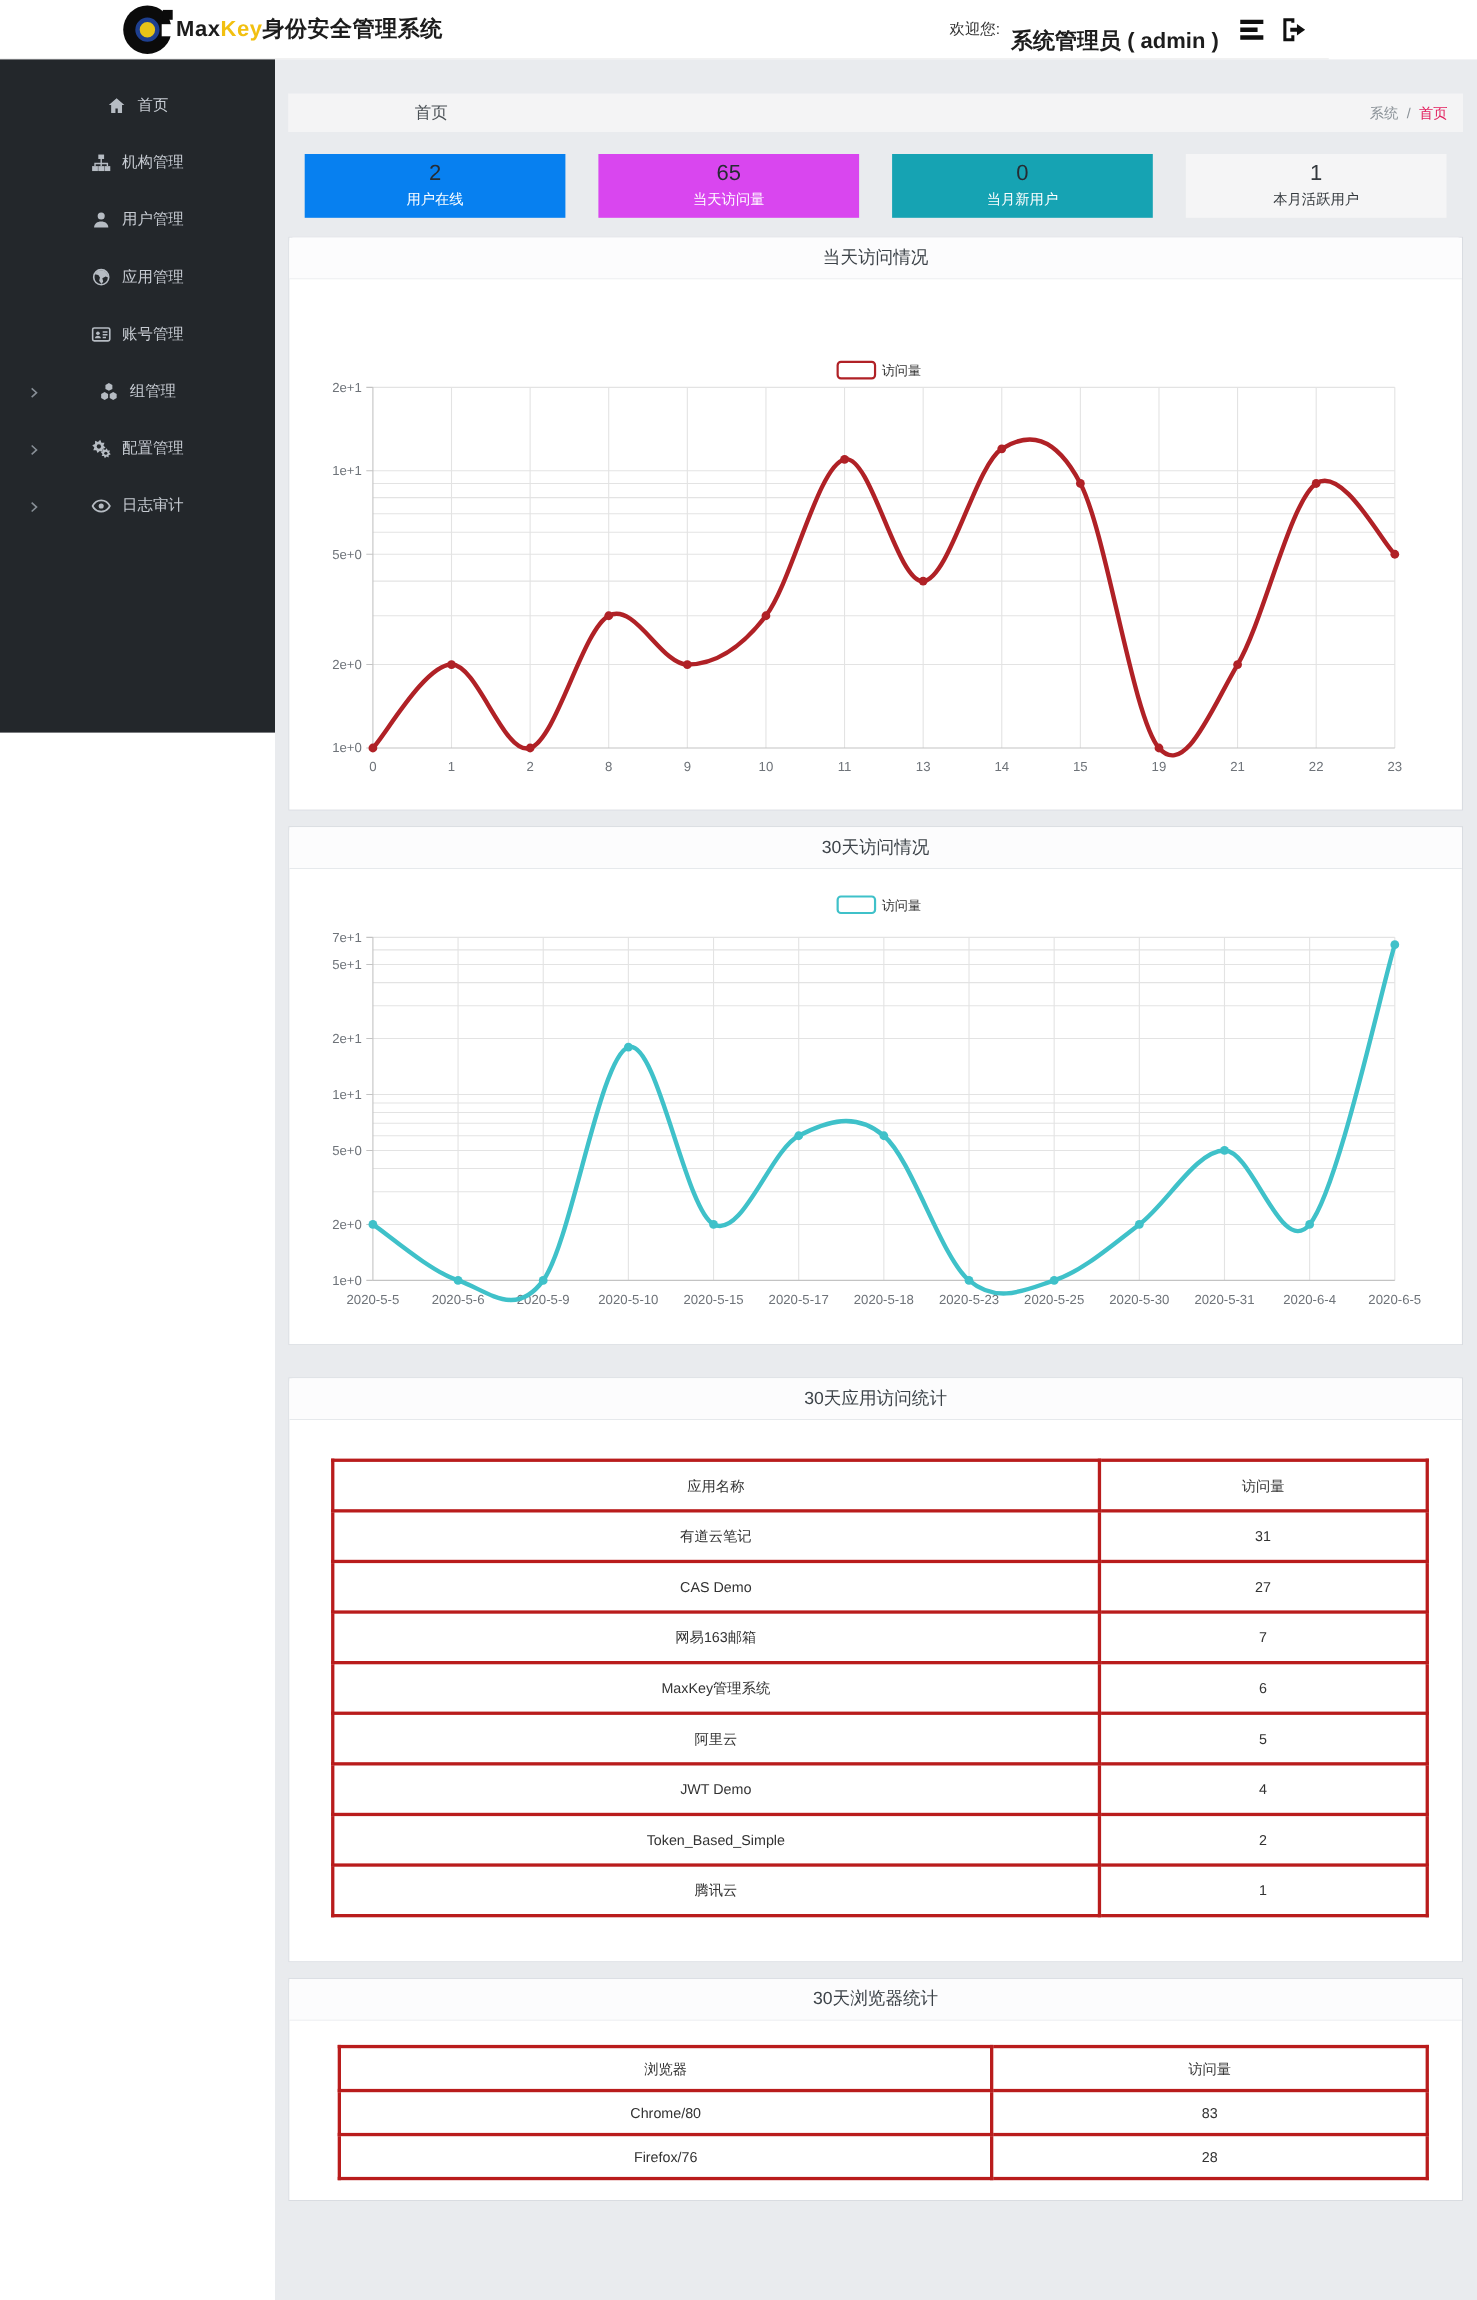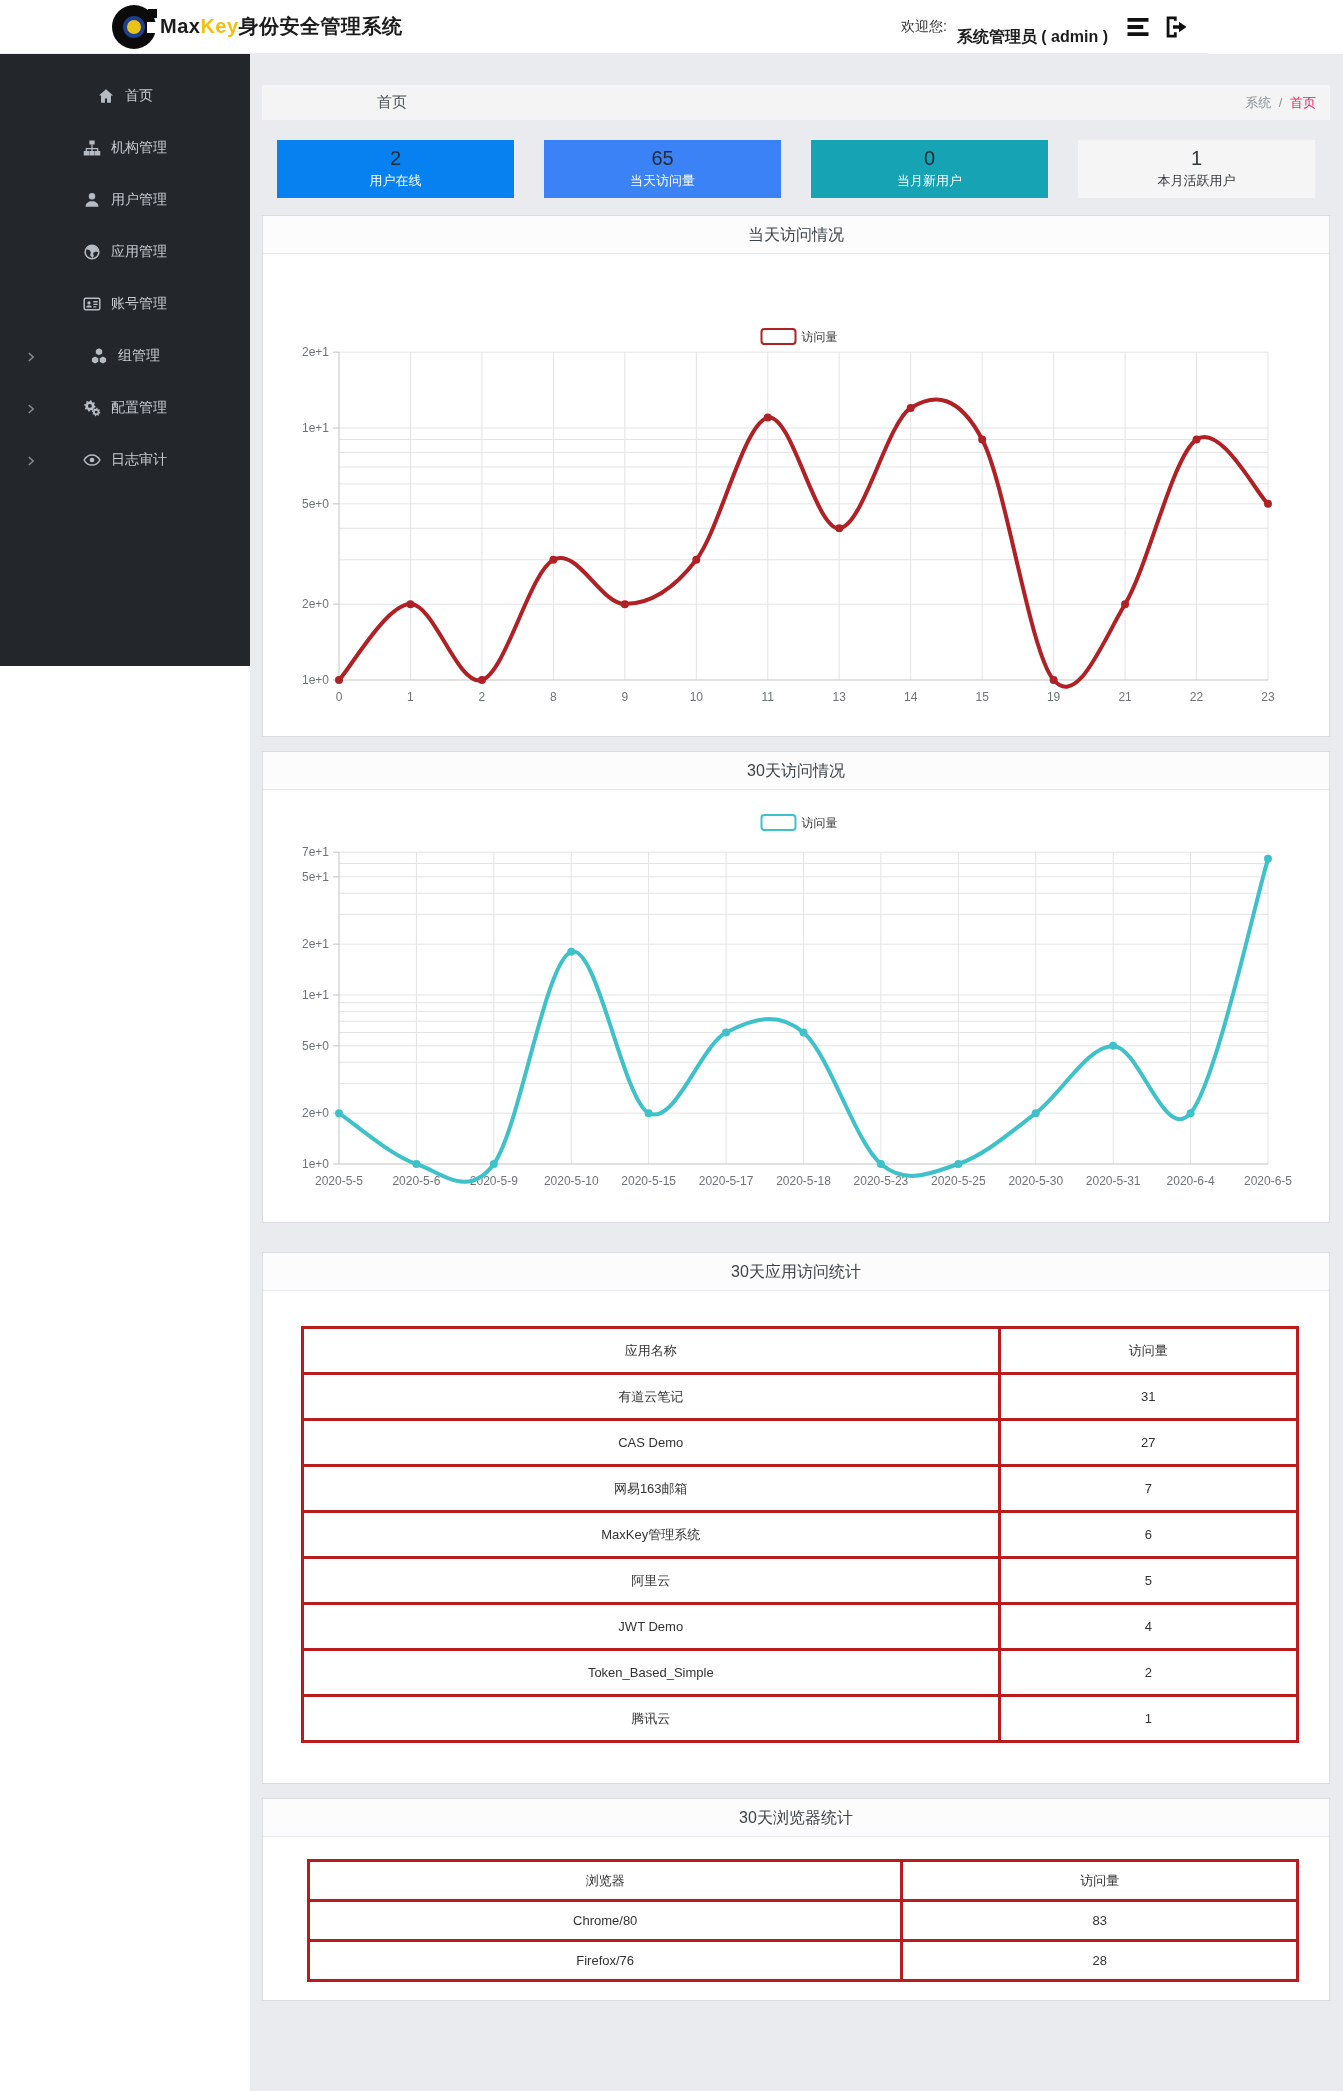"系统管理员 ( admin )" .admin { font-size: 16px -> 20px }
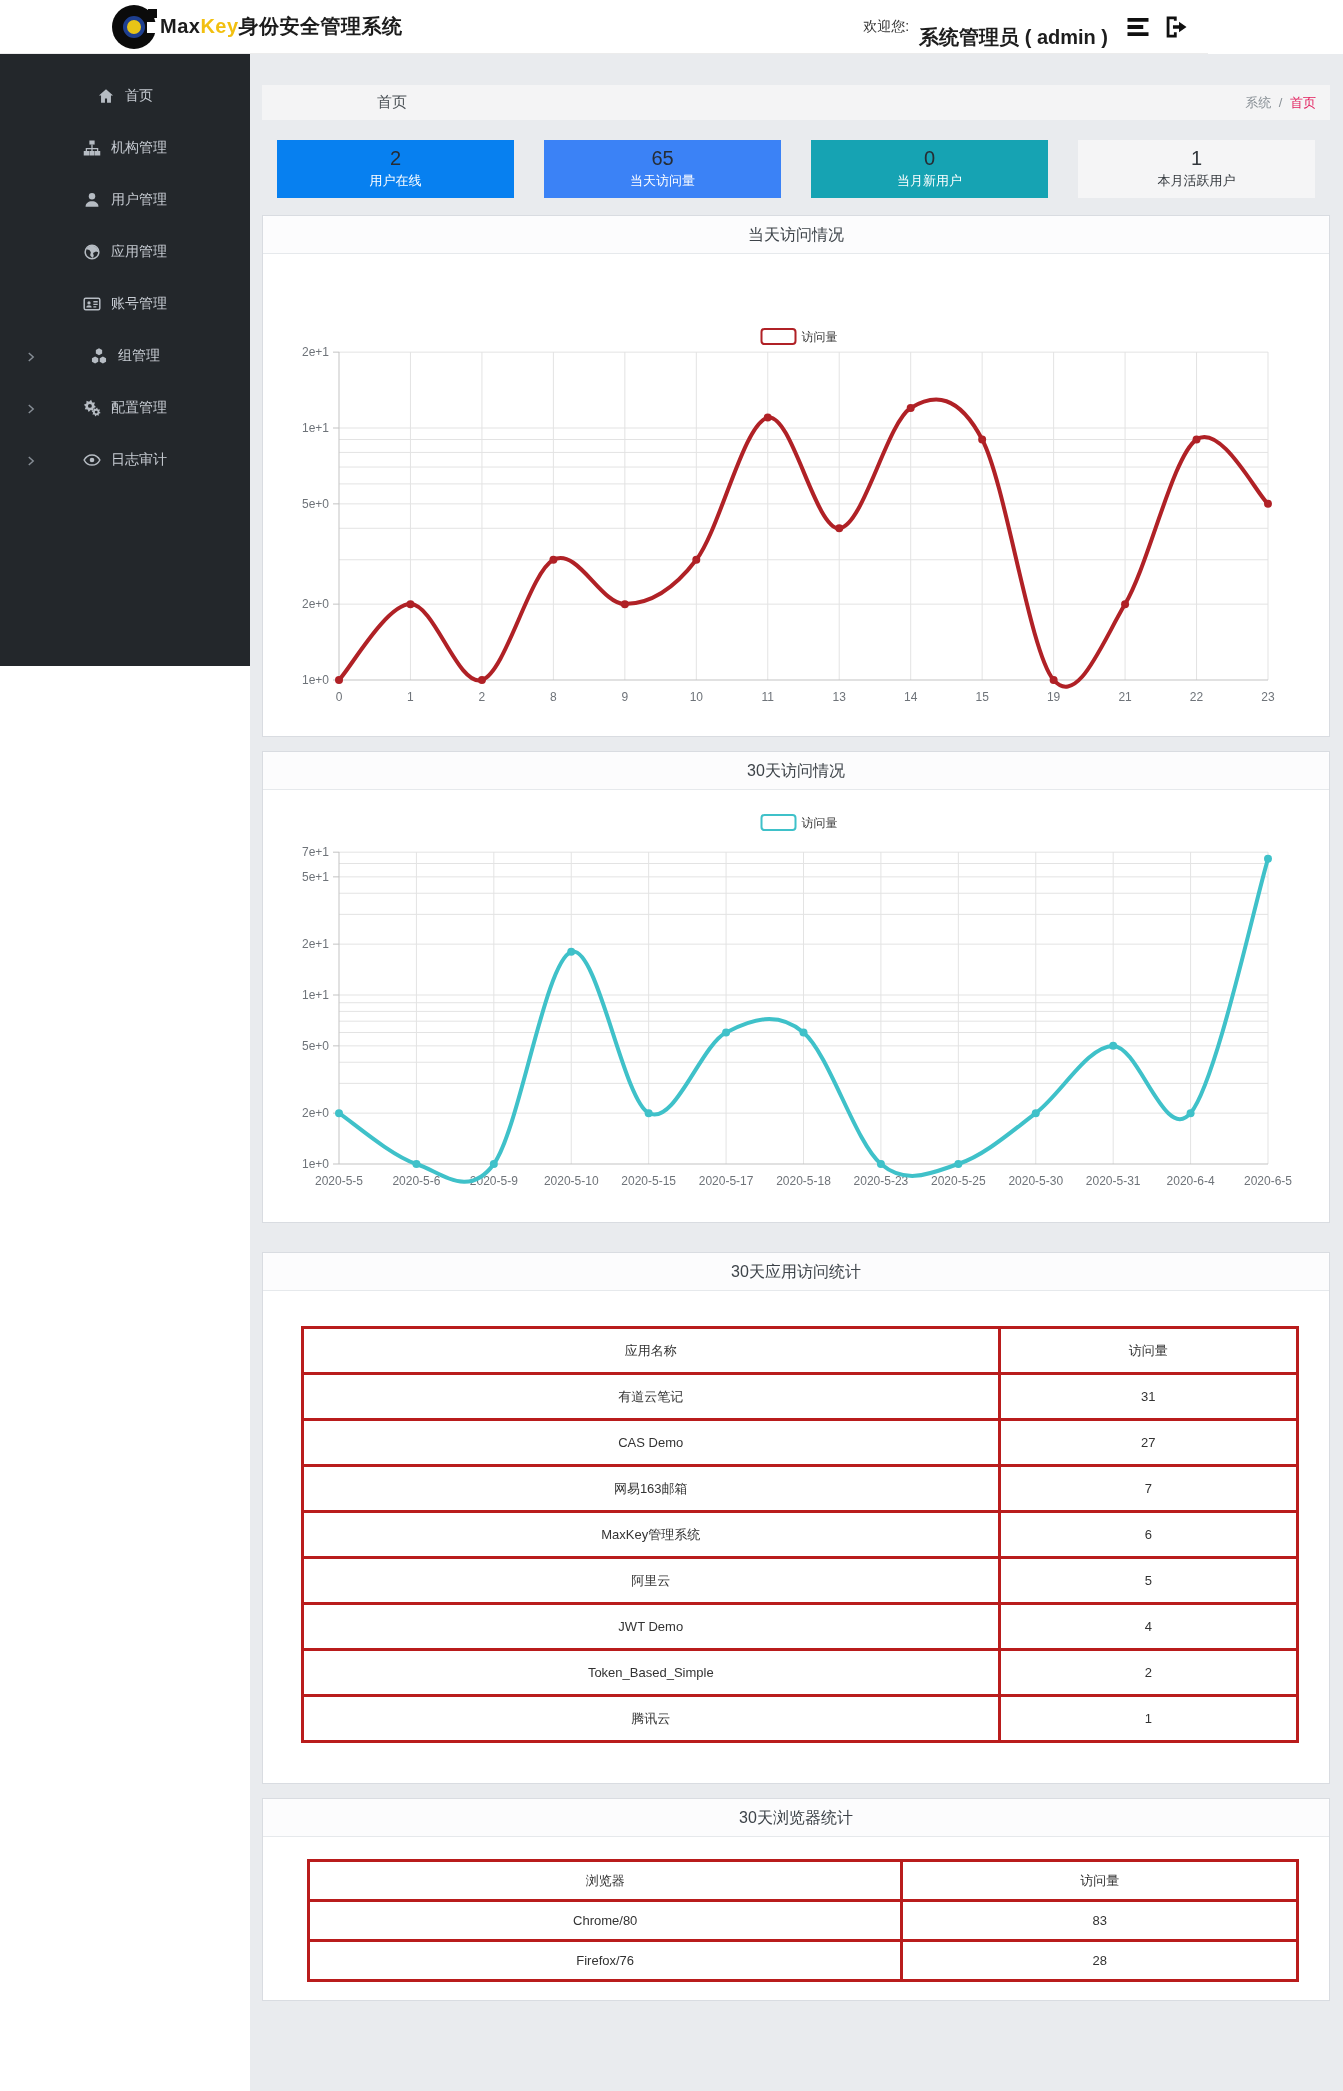"65" div.stat-card { background: #3b82f6 -> #d946ef }
